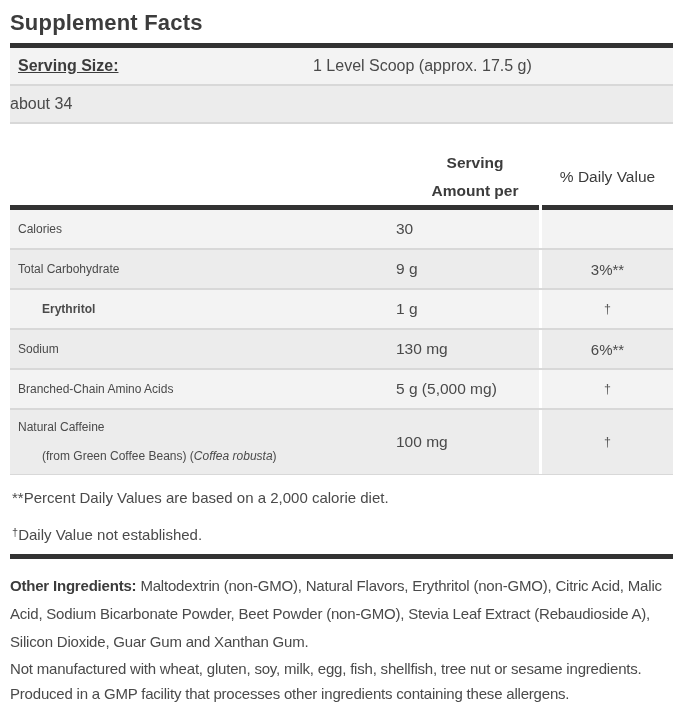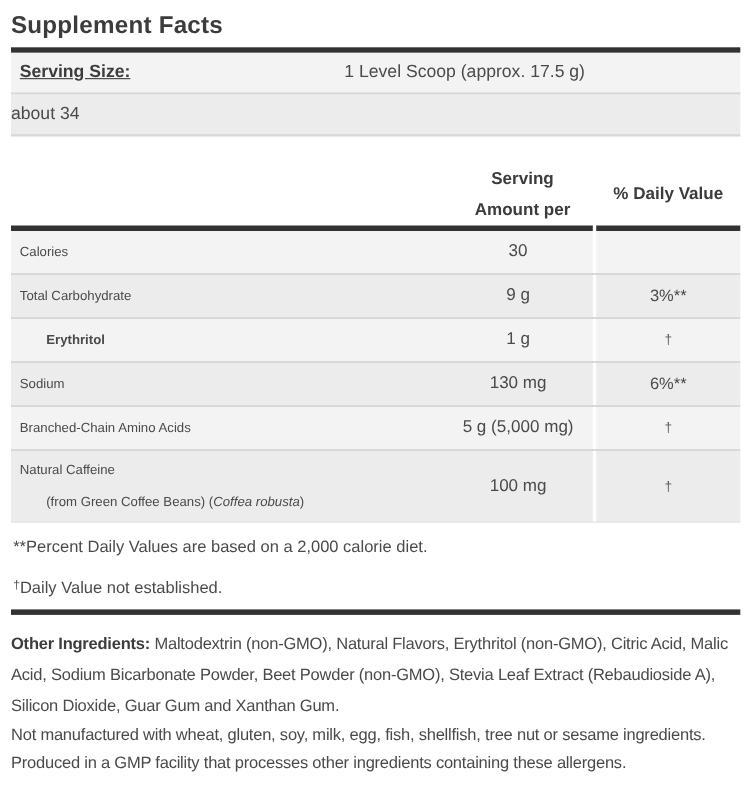"% Daily Value" .h-dv { font-weight: bold -> normal }
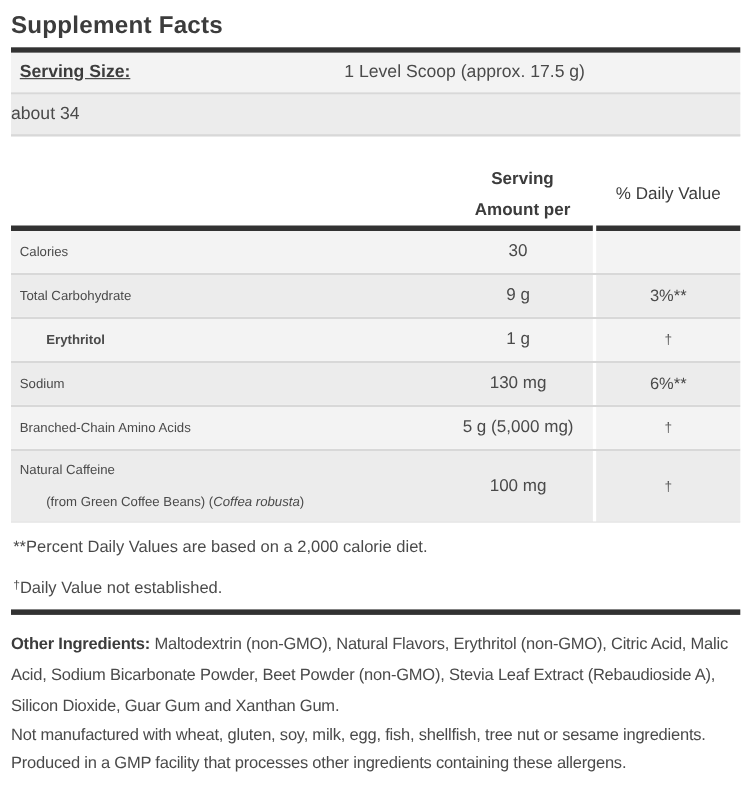"30" .f-amount { text-align: center -> none }
